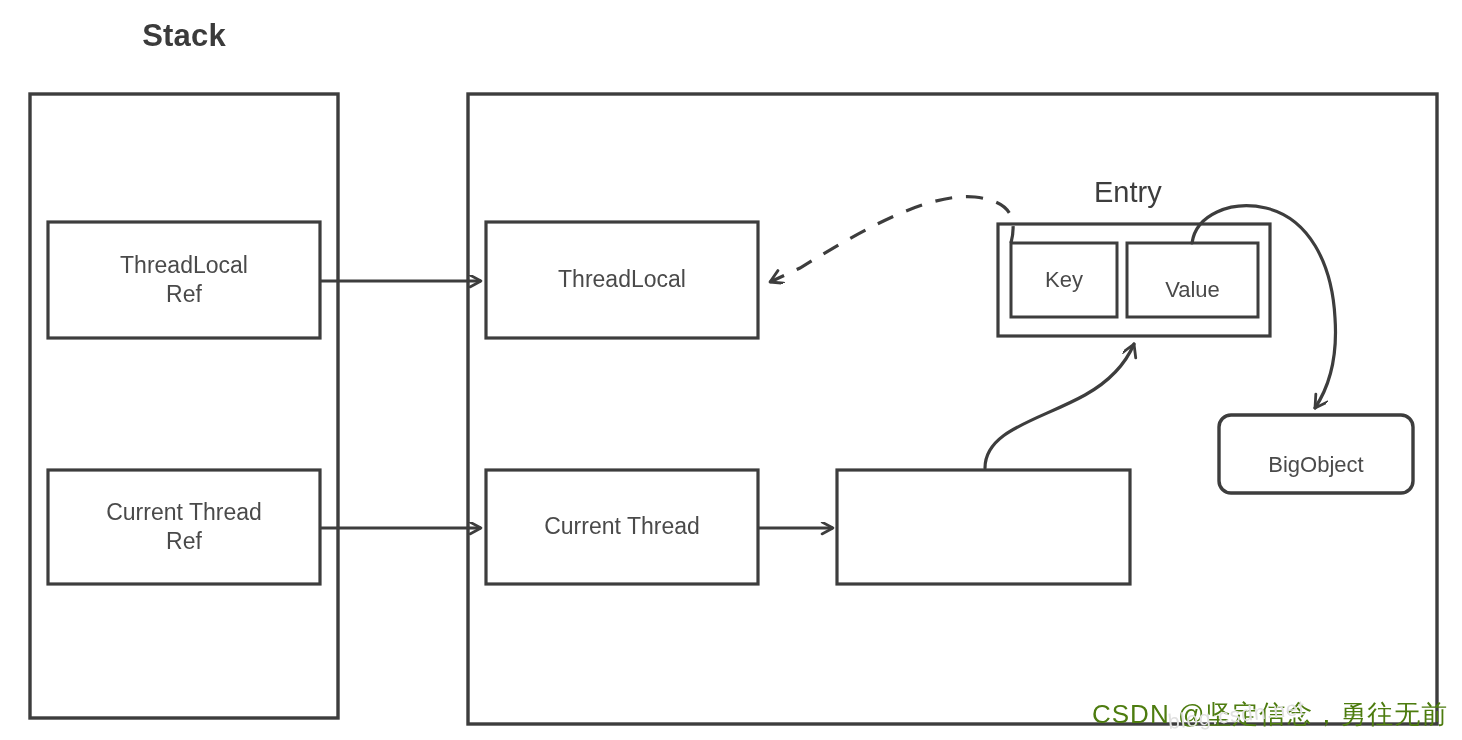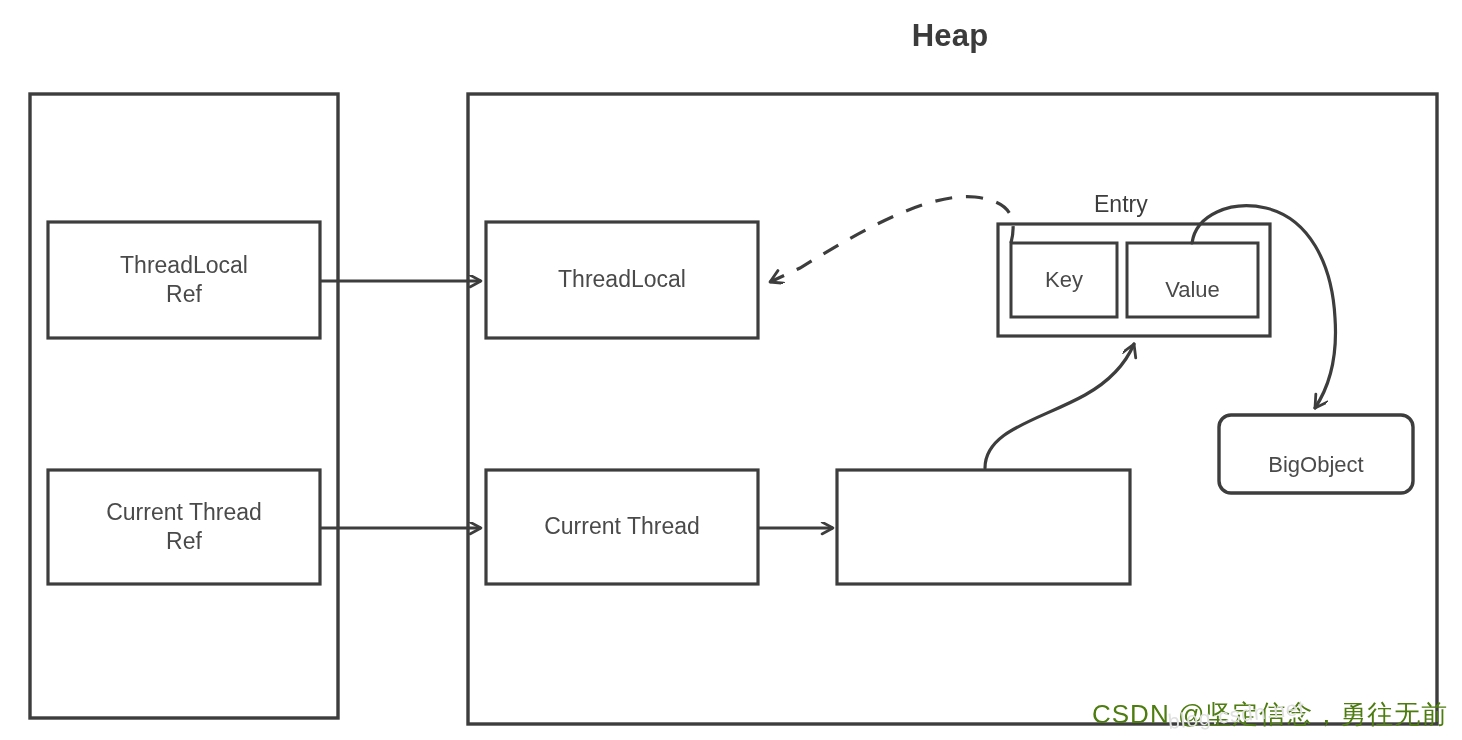"Stack" div.region-title { html: none -> <div>Stack</div> }
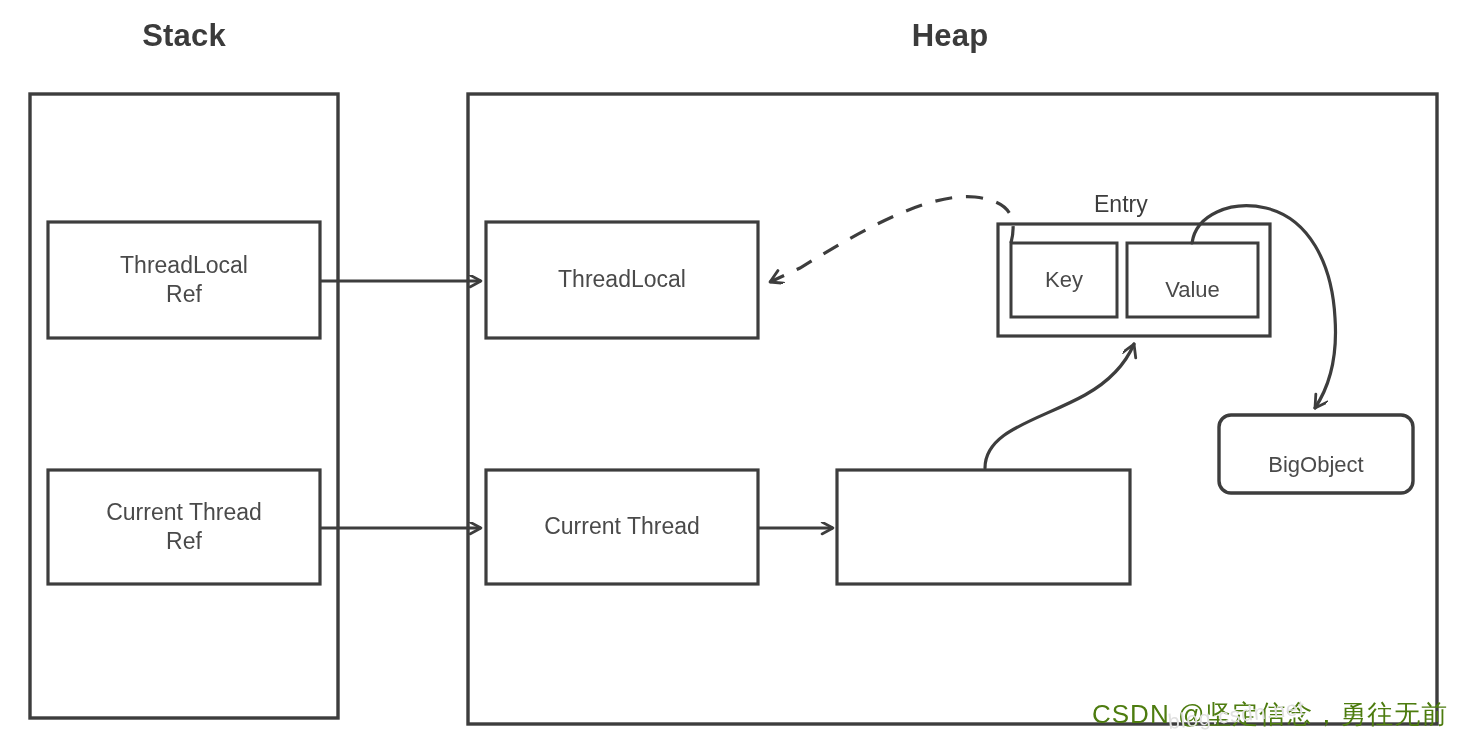"Heap" div.region-title { html: <div>Heap</div> -> none }
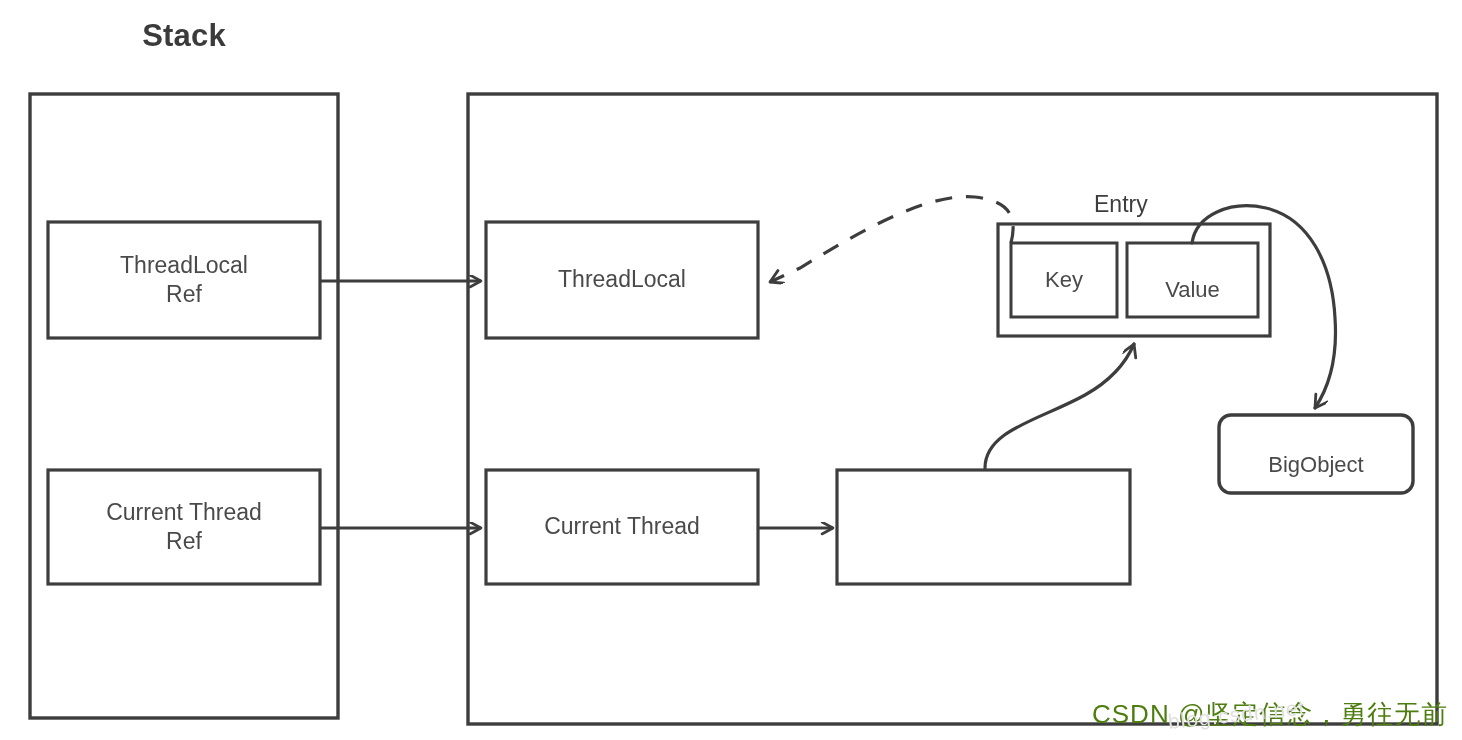"Entry" .entry-caption { font-size: 23px -> 29px; margin-top: 15px -> none }
